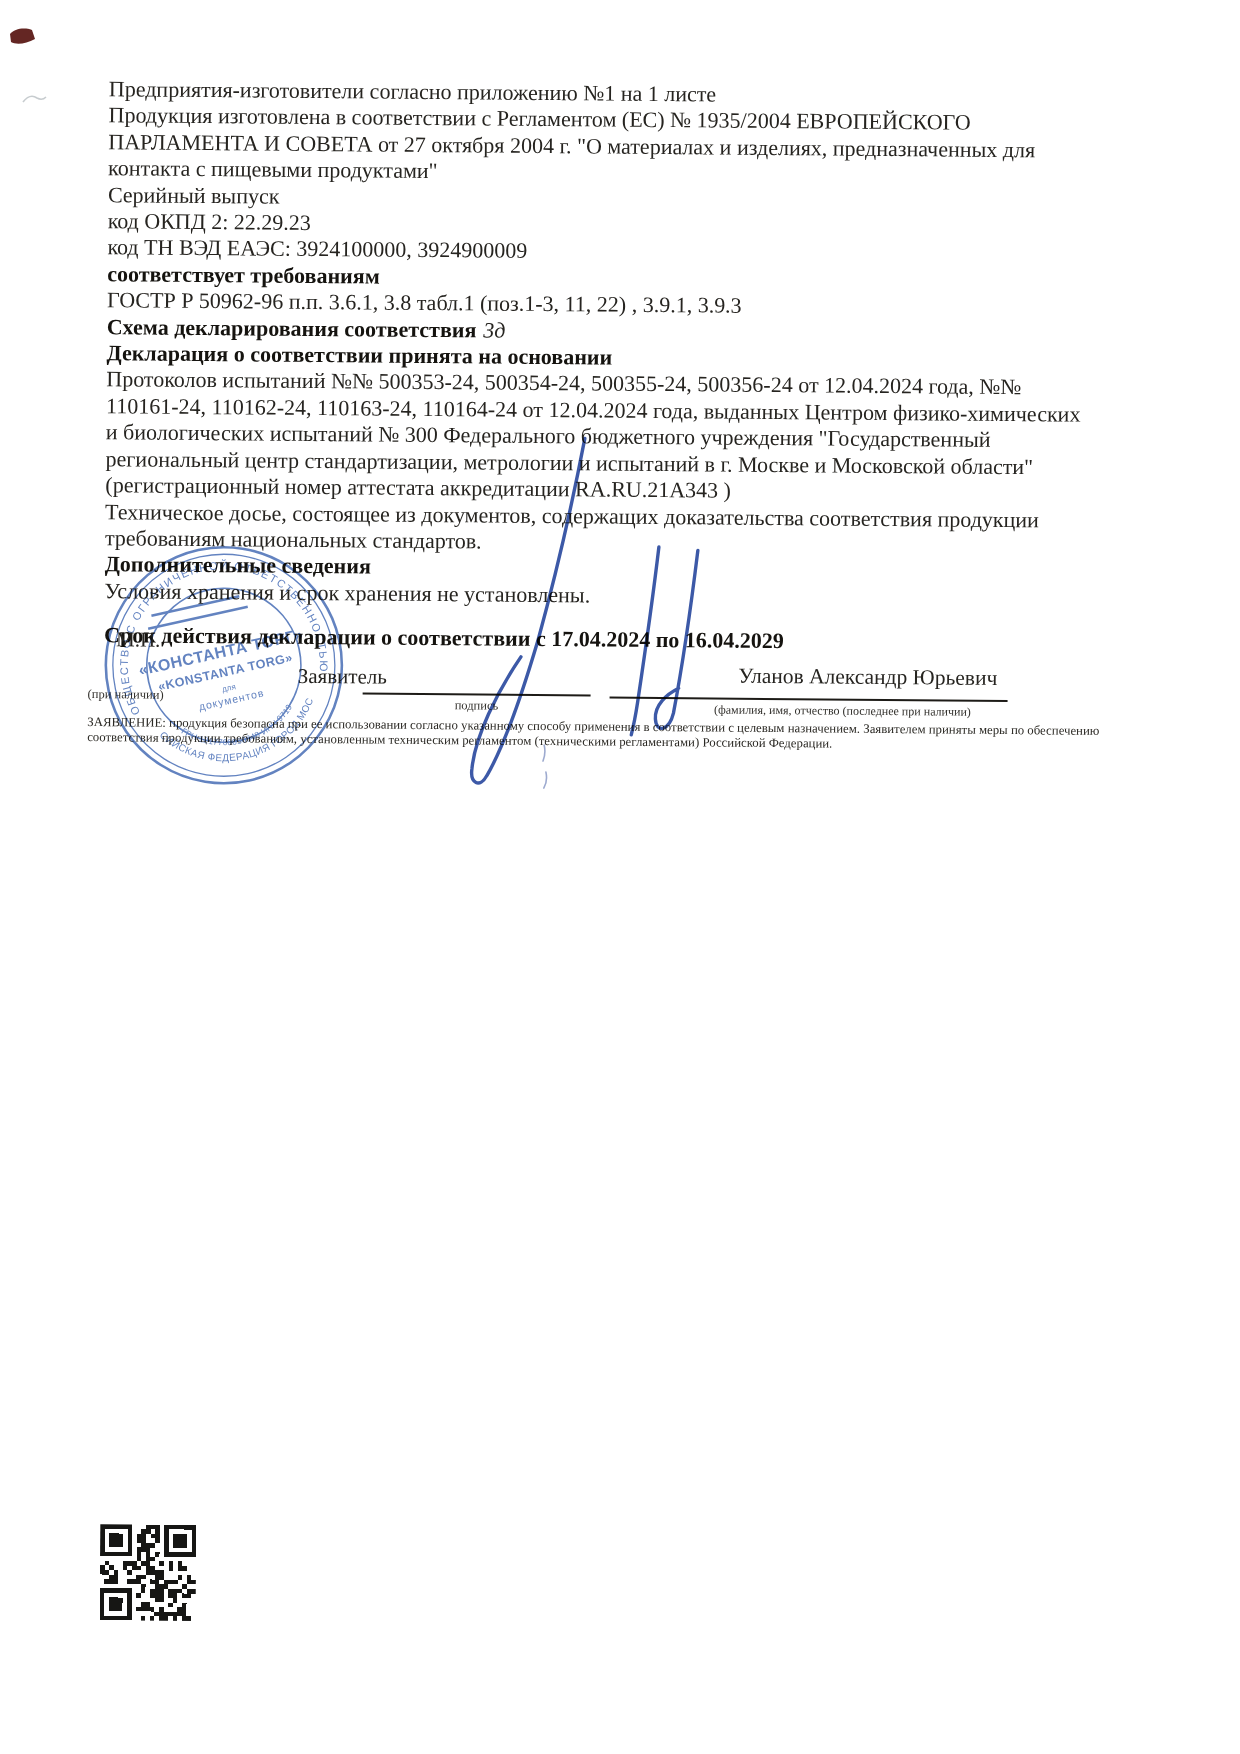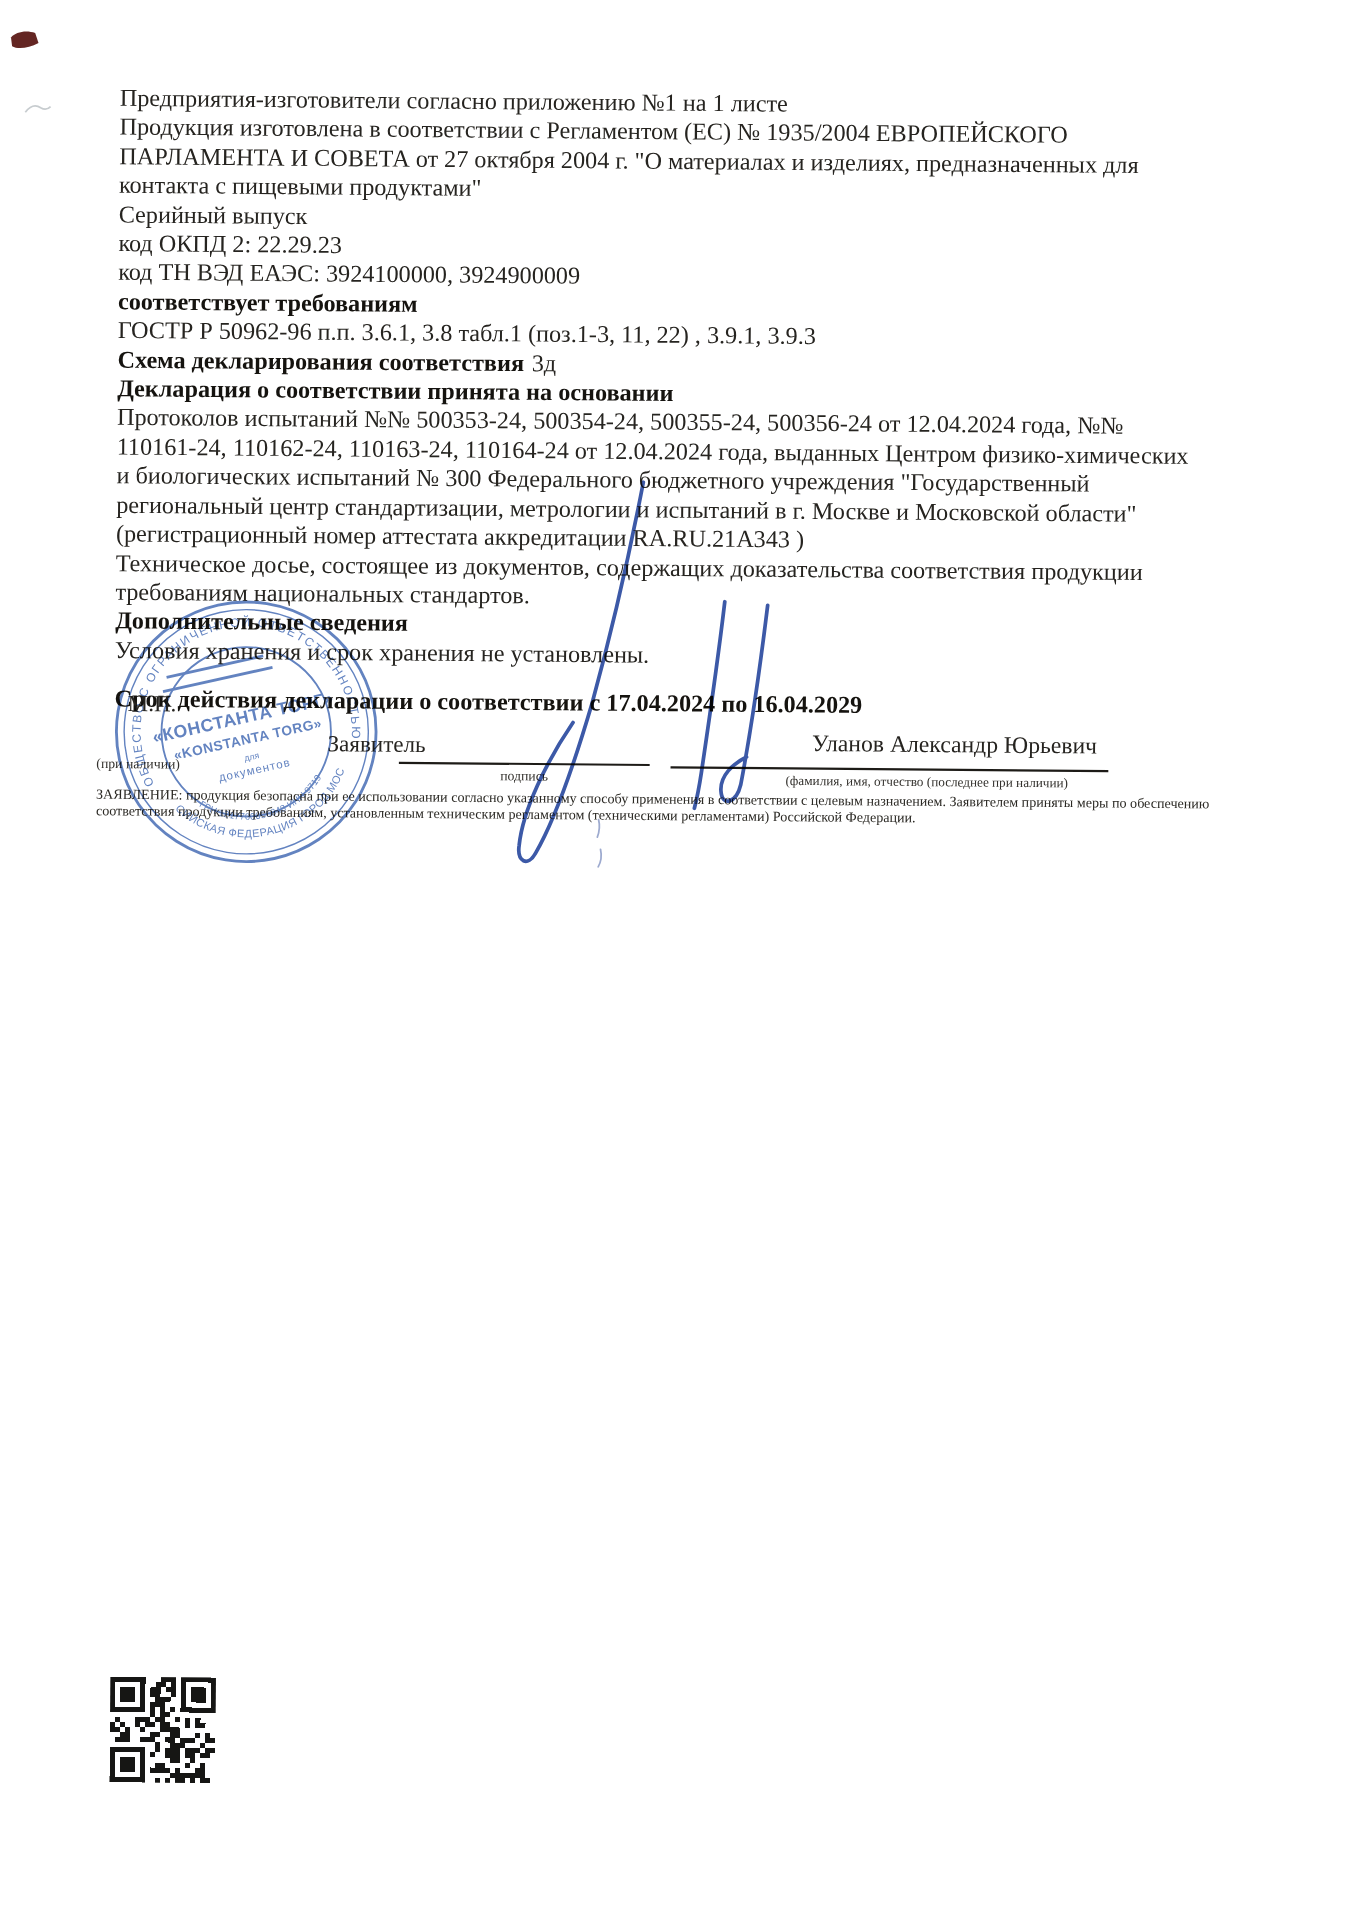"3д" .scheme-val { font-style: none -> italic }
